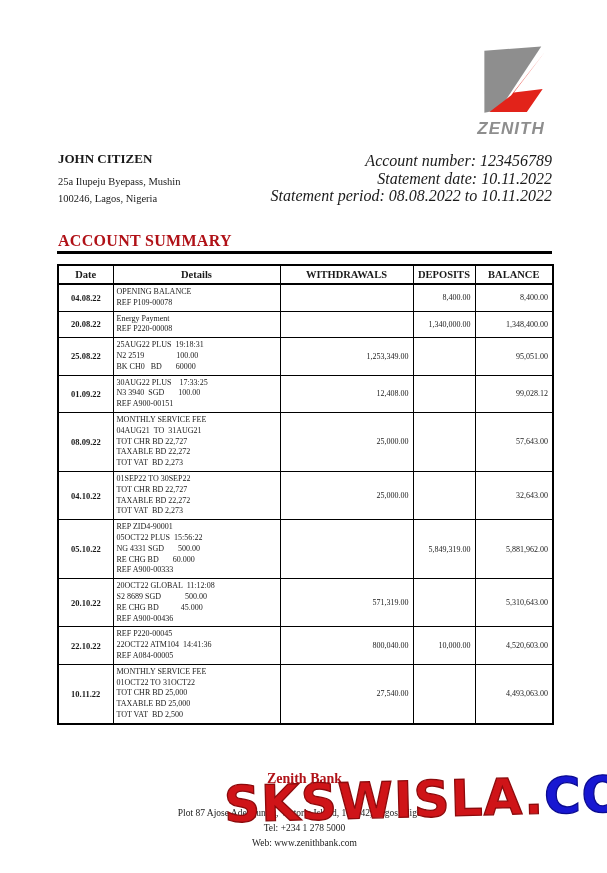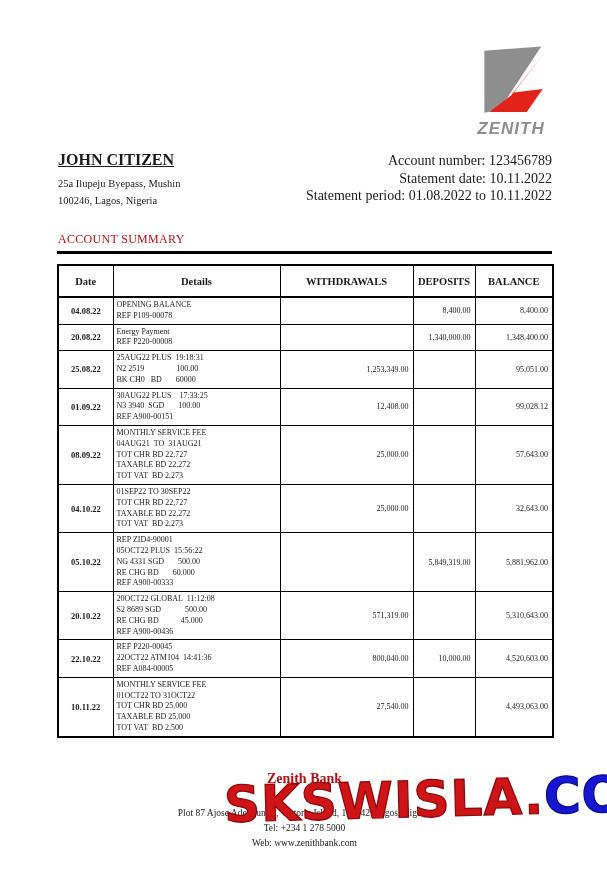"JOHN CITIZEN" .customer-name { font-size: 16px -> 13px; text-decoration: underline -> none }
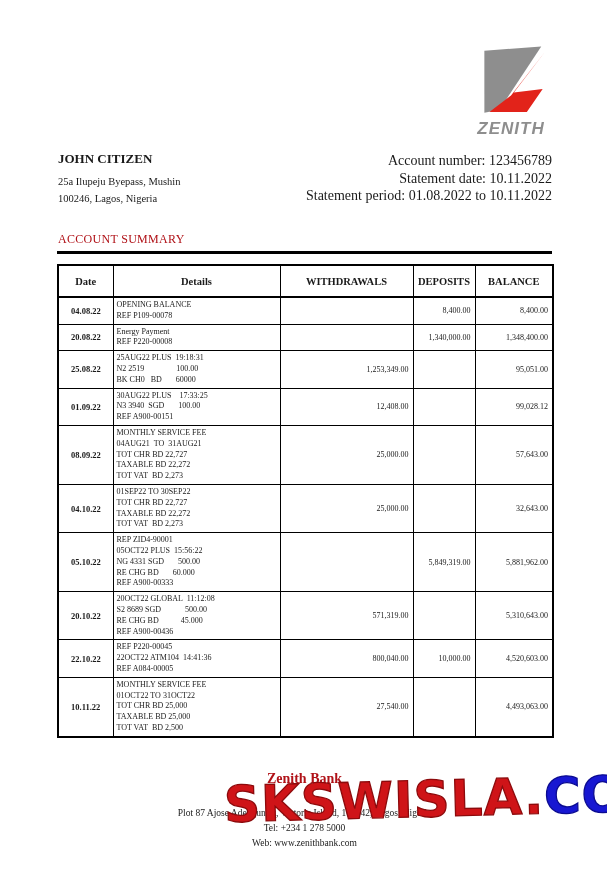"Account number: 123456789" .meta-line { font-size: 14px -> 16px; font-style: none -> italic }
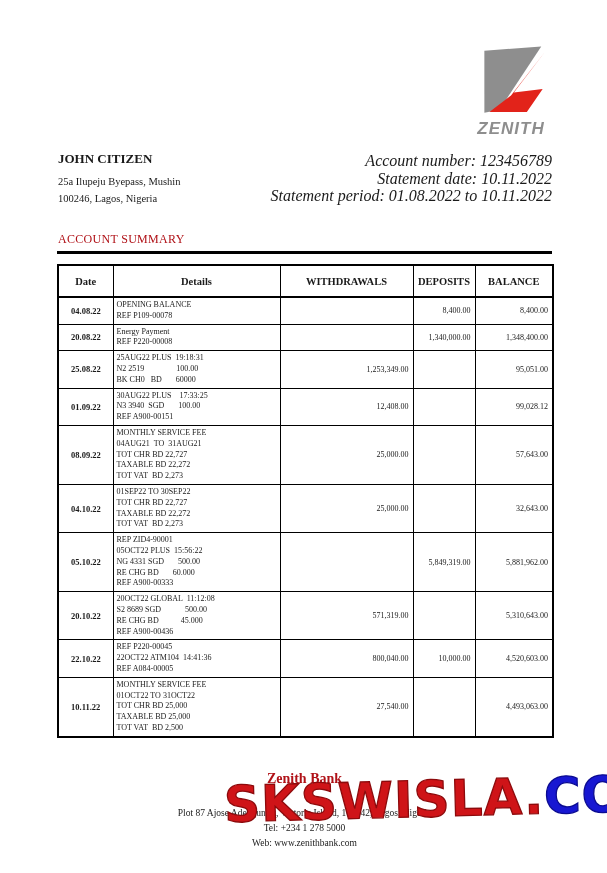"Statement period: 01.08.2022 to" div.meta-line { text: 01.08.2022 -> 08.08.2022 }
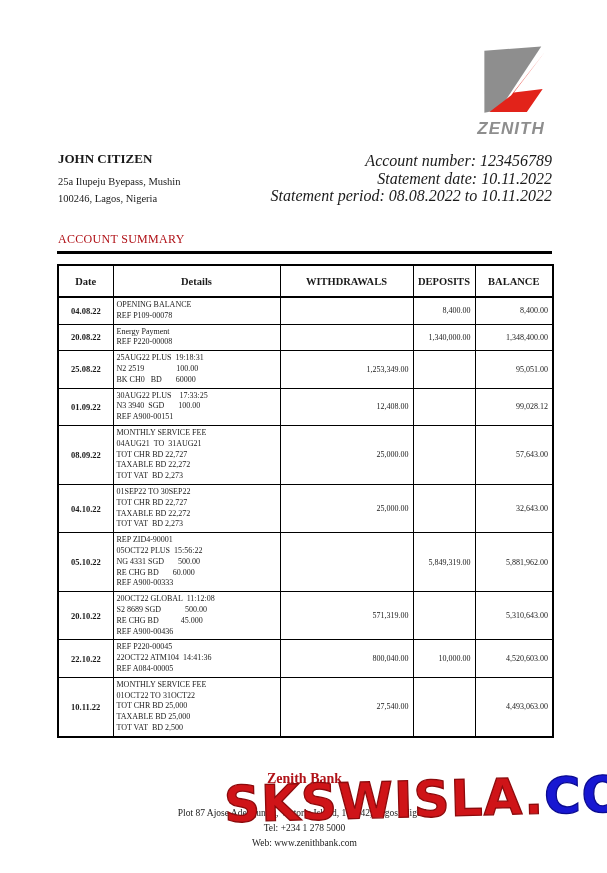"ACCOUNT SUMMARY" .section-title { font-size: 12px -> 16px; font-weight: normal -> bold }
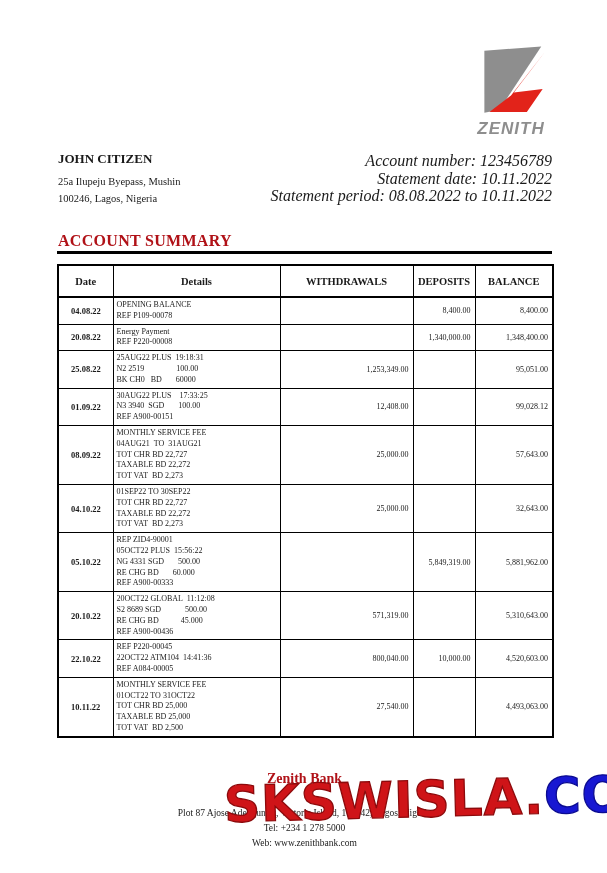"Date" .stmt-table th { height: 32px -> 19px }
